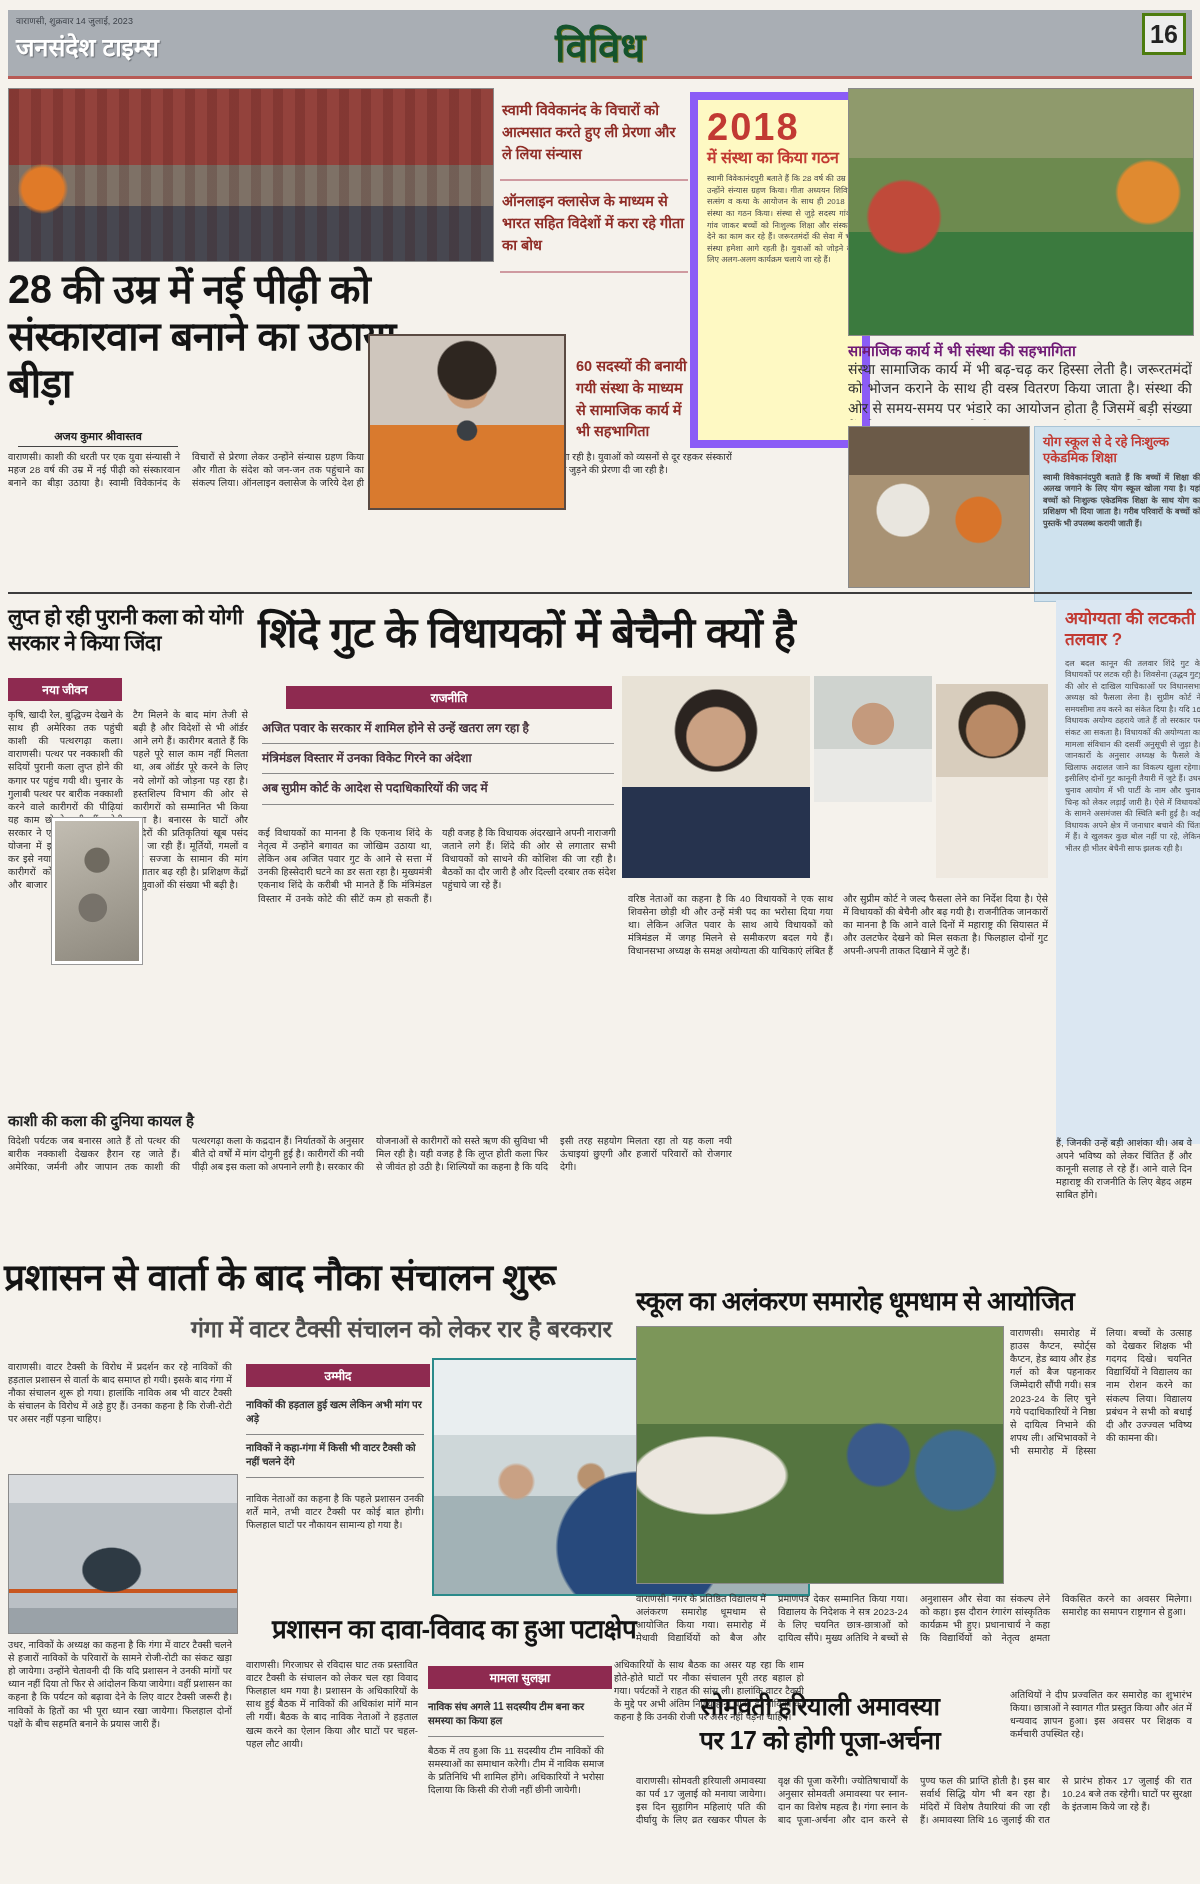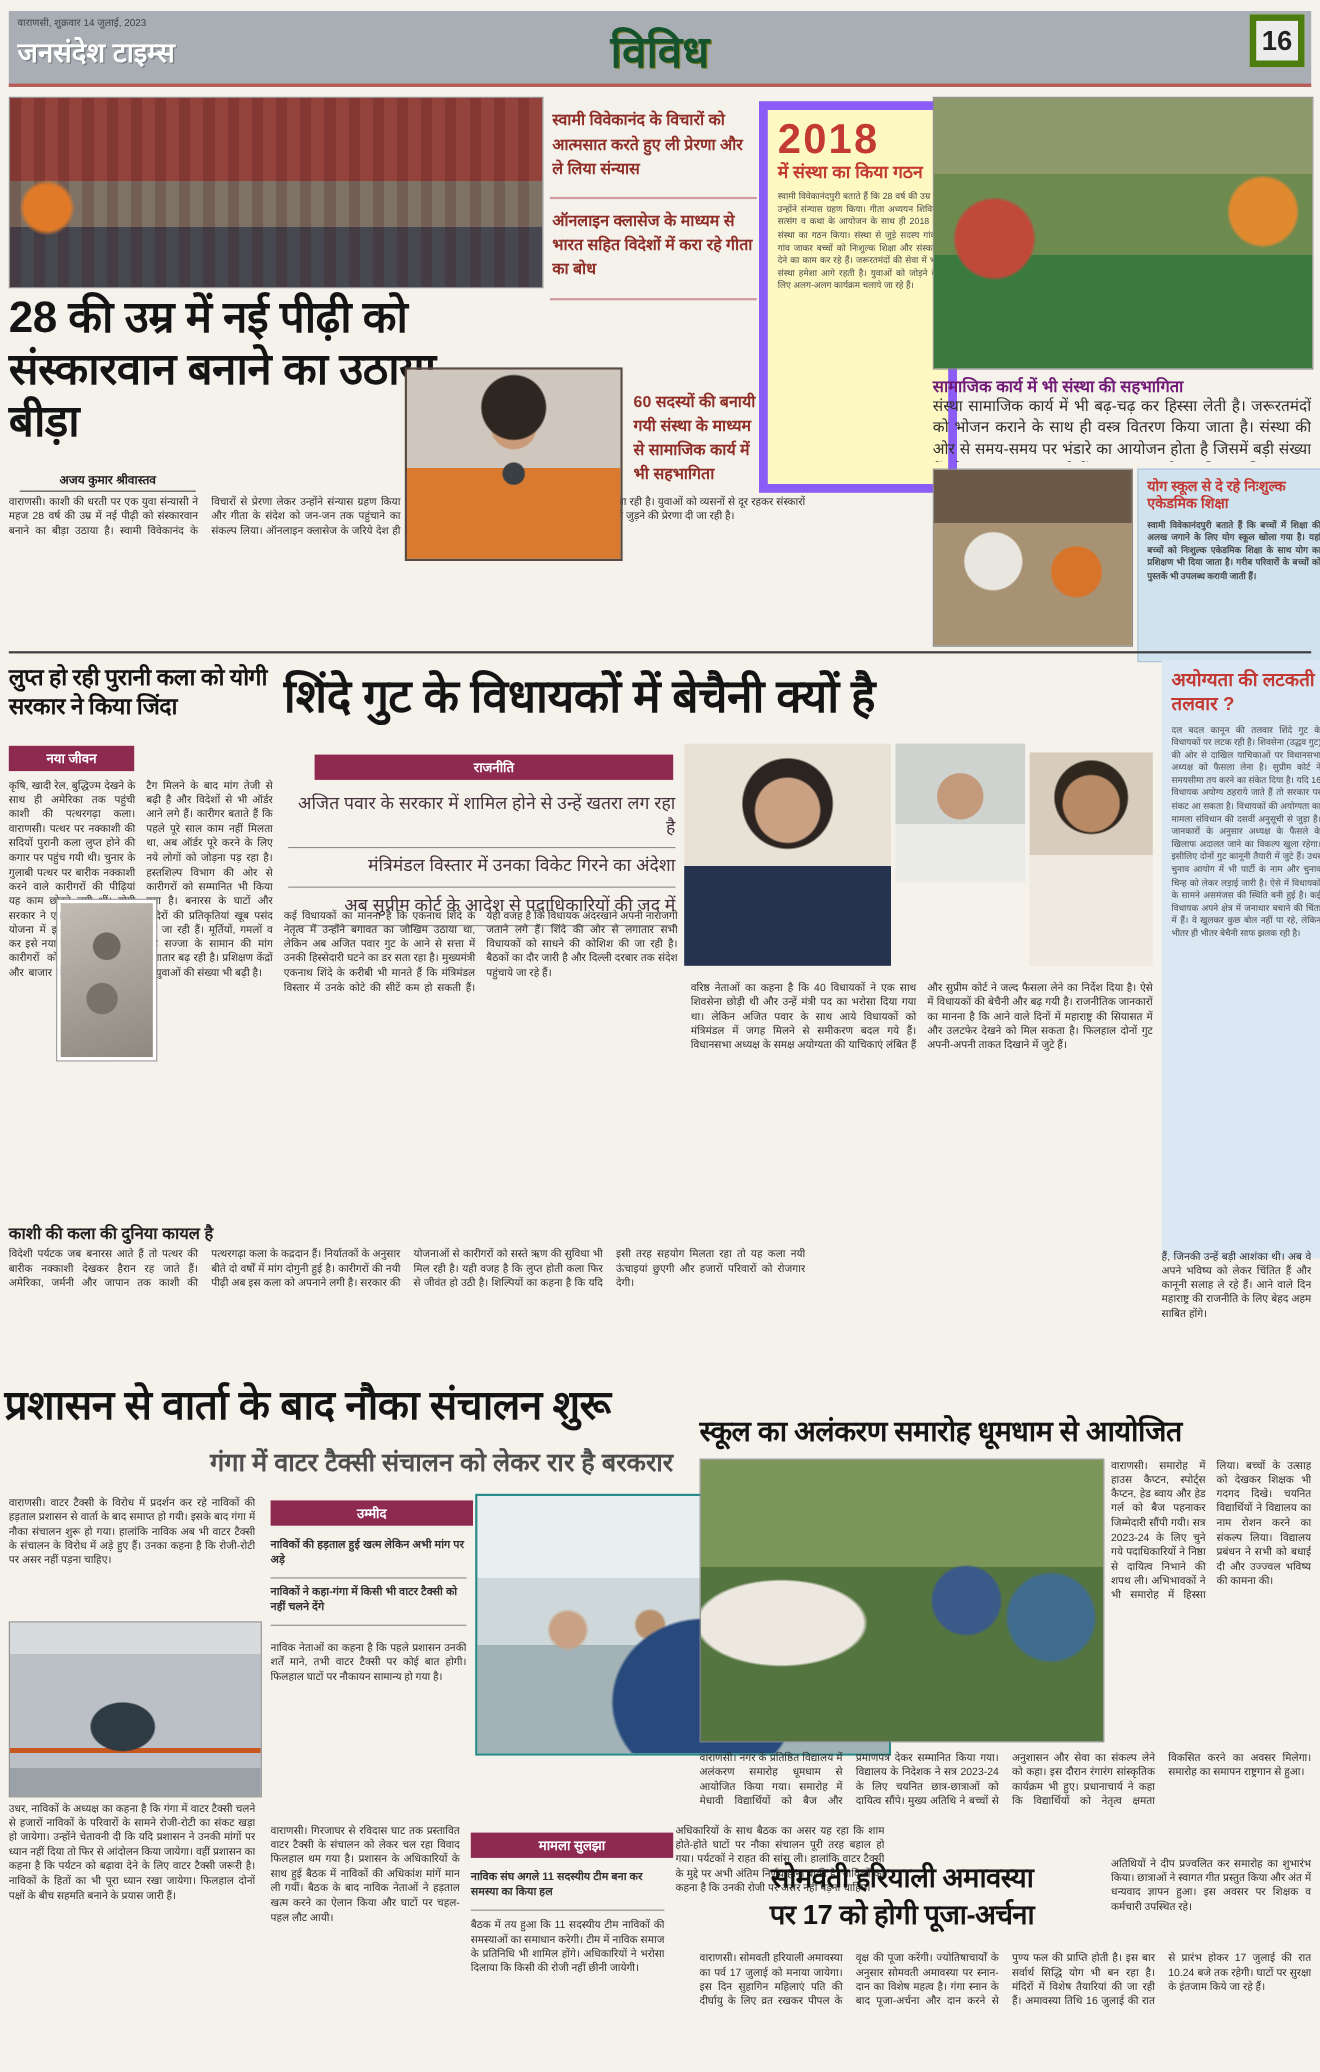"16" div.abs { border: 6px solid #4d7c0f -> 3px solid #4d7c0f }
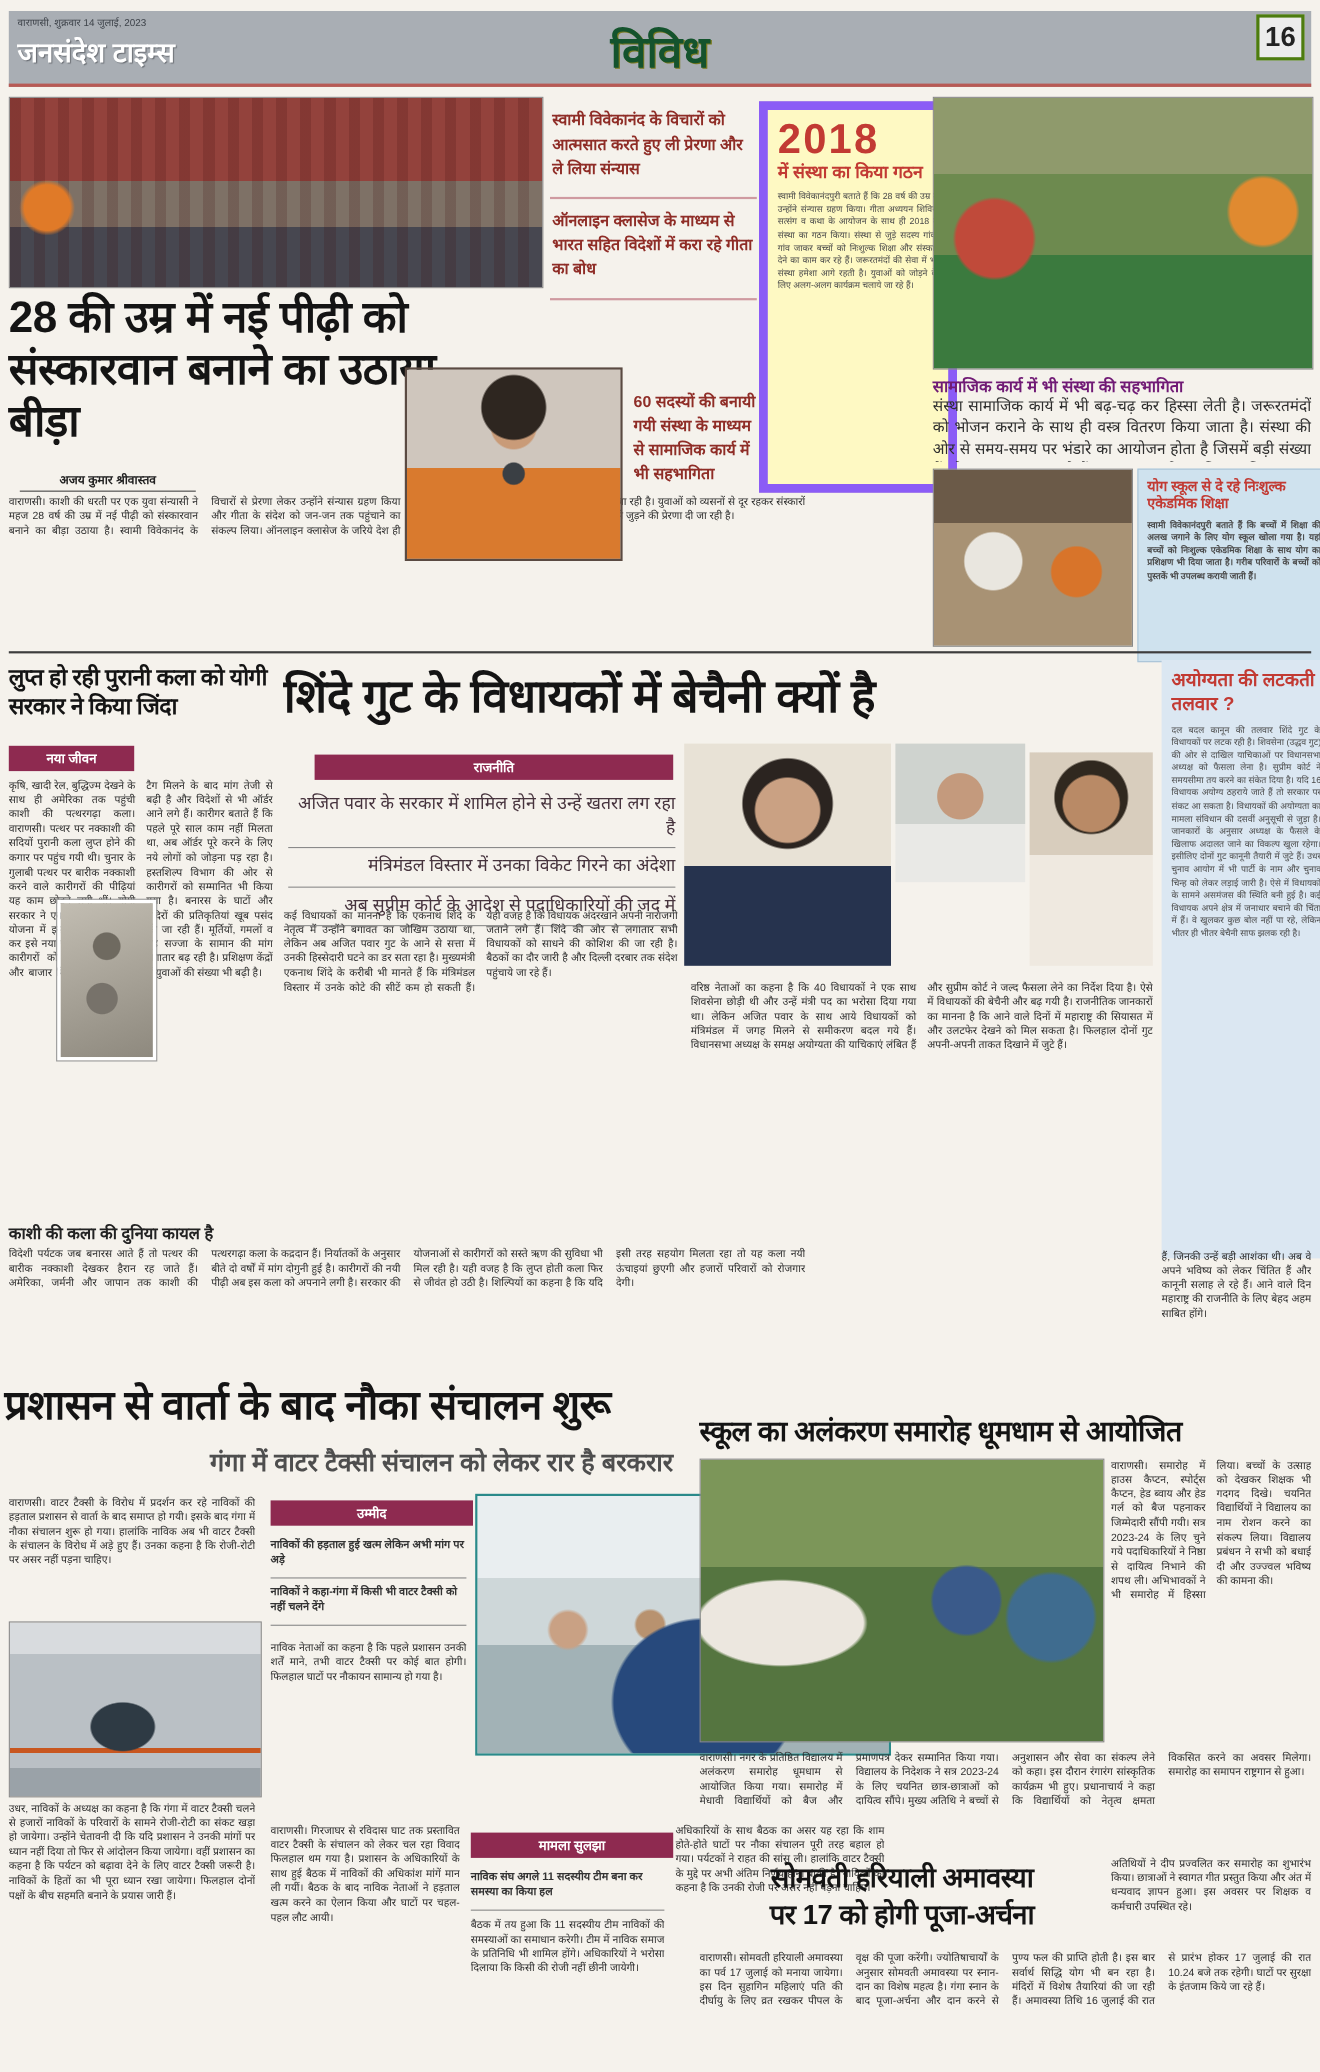"अजित पवार के सरकार में" .uhead { font-size: 16px -> 12px; font-weight: normal -> bold; text-align: right -> none }
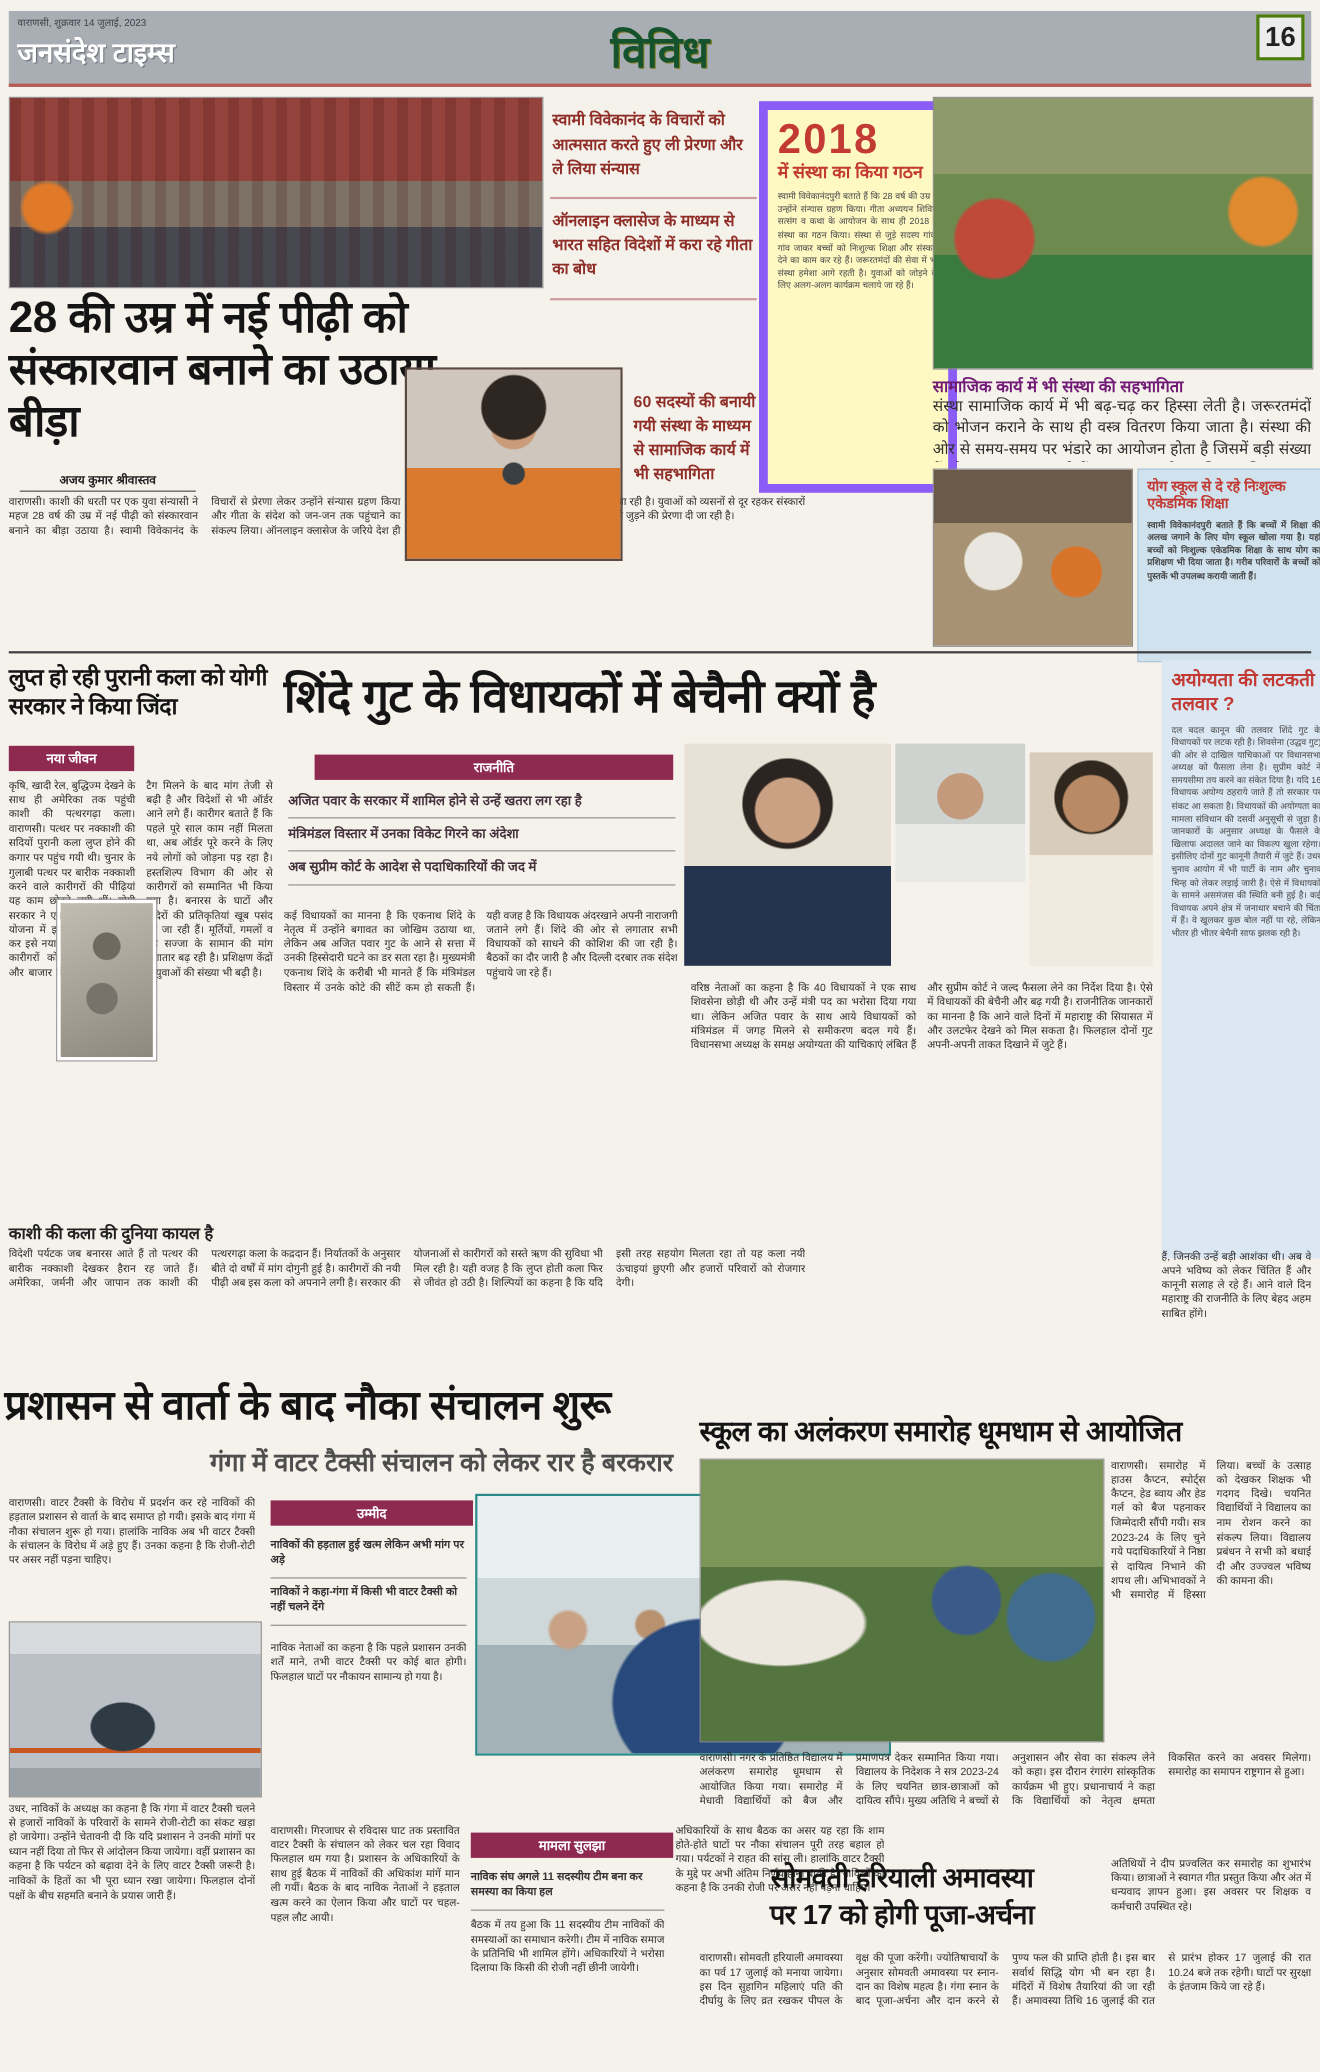"प्रशासन का दावा-विवाद का हुआ" div.abs { html: none -> <div>प्रशासन का दावा-विवाद का हुआ पटाक्षेप</div> }
